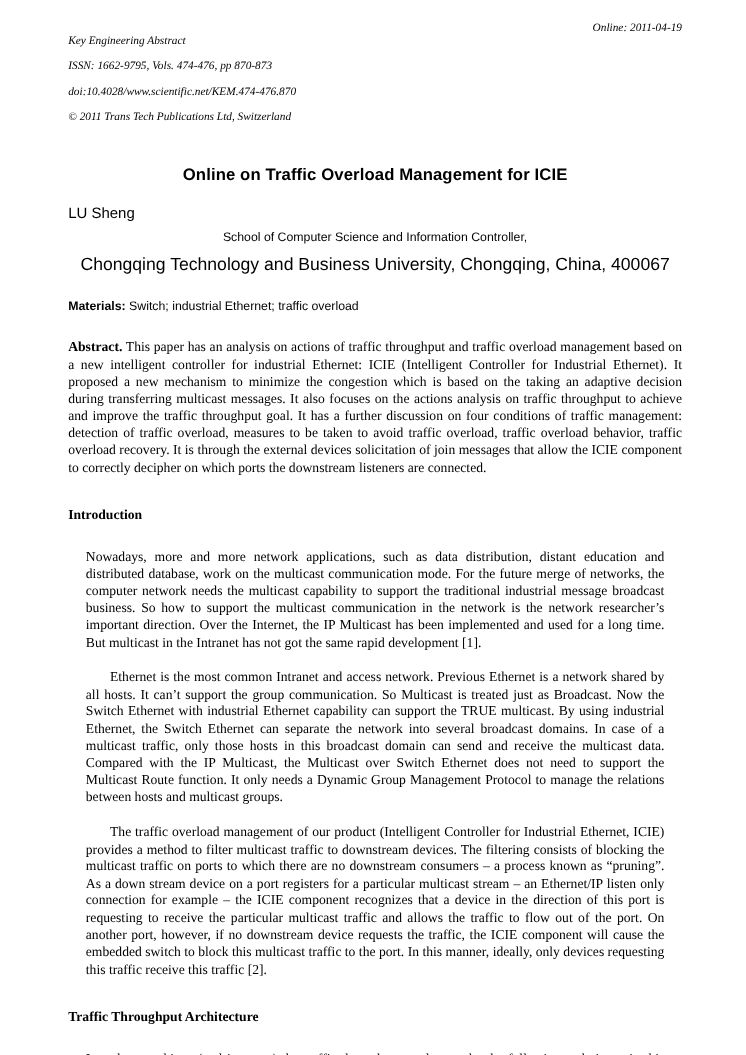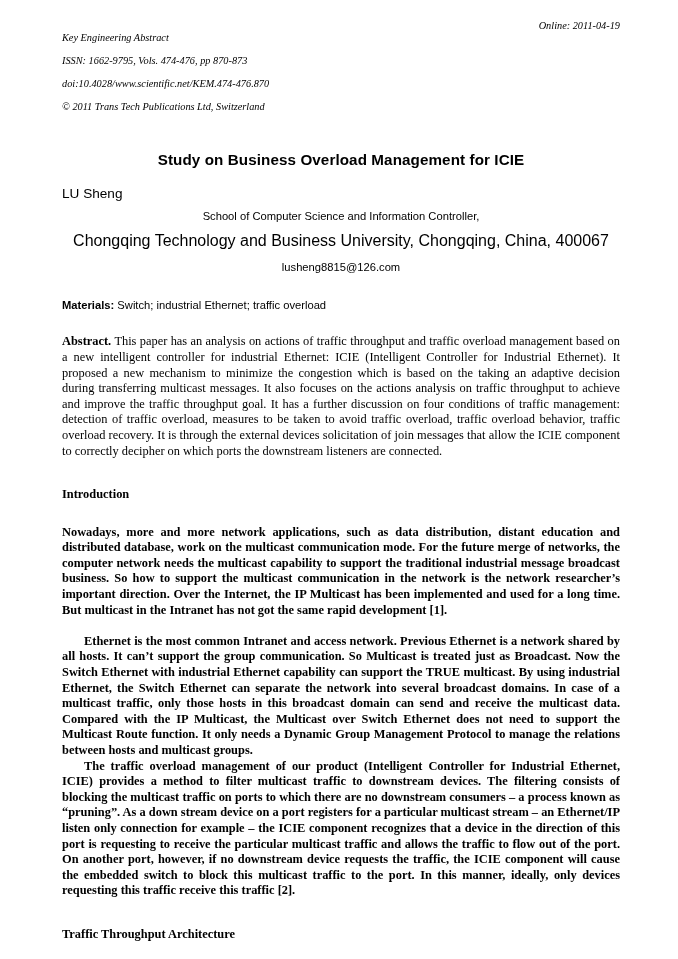"Study on Business Overload Management" div.title { text: Study on Business -> Online on Traffic }
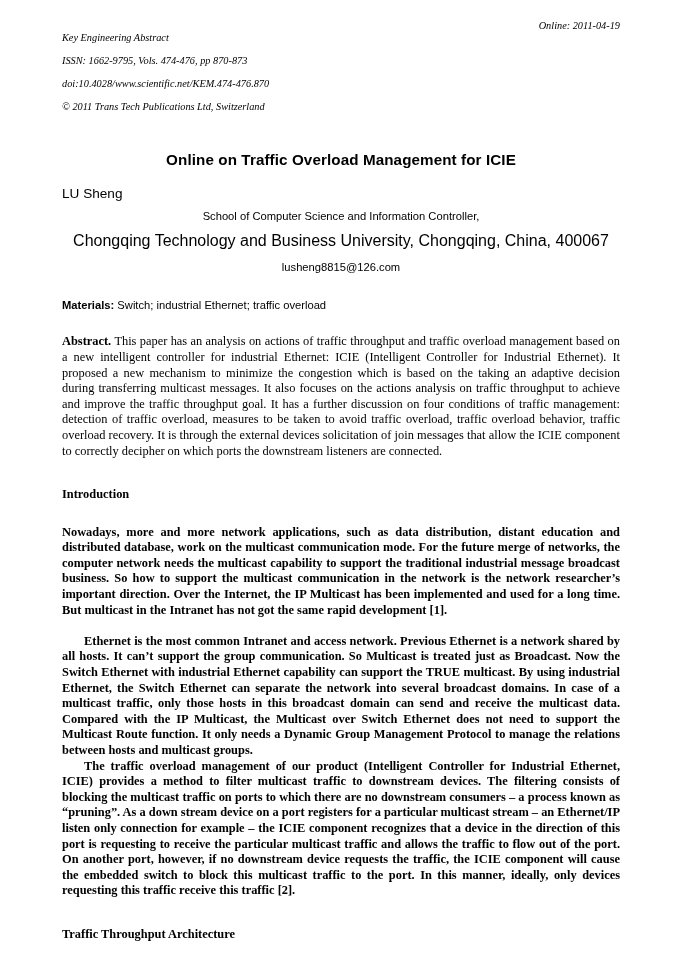"lusheng8815@126.com" div.email { html: <div>lusheng8815@126.com</div> -> none }
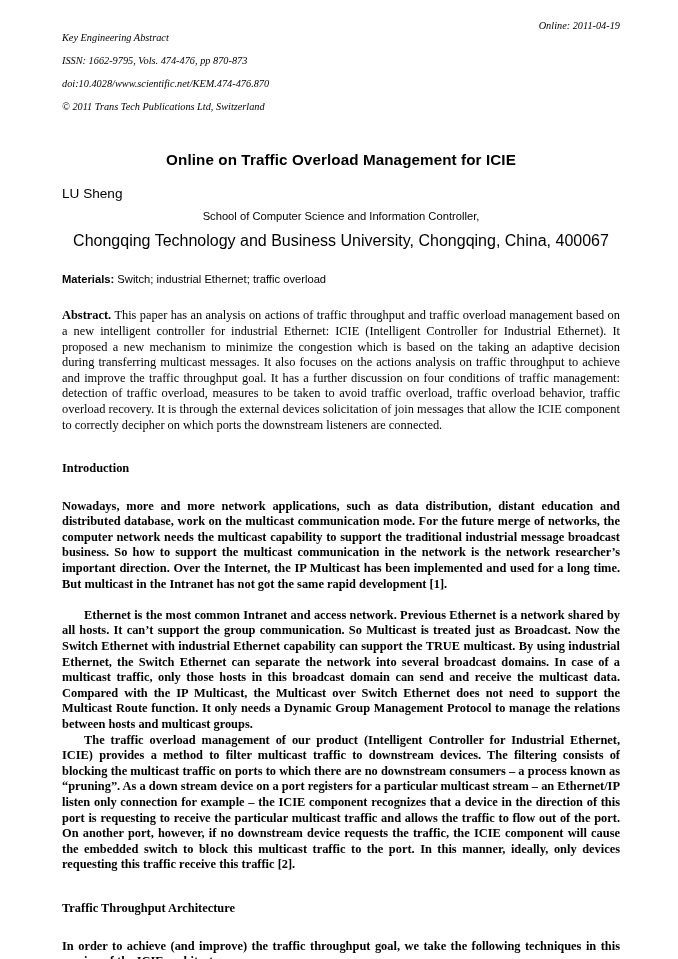"Nowadays, more and more network" .para { font-weight: bold -> none; margin: 0 -> 16px }
